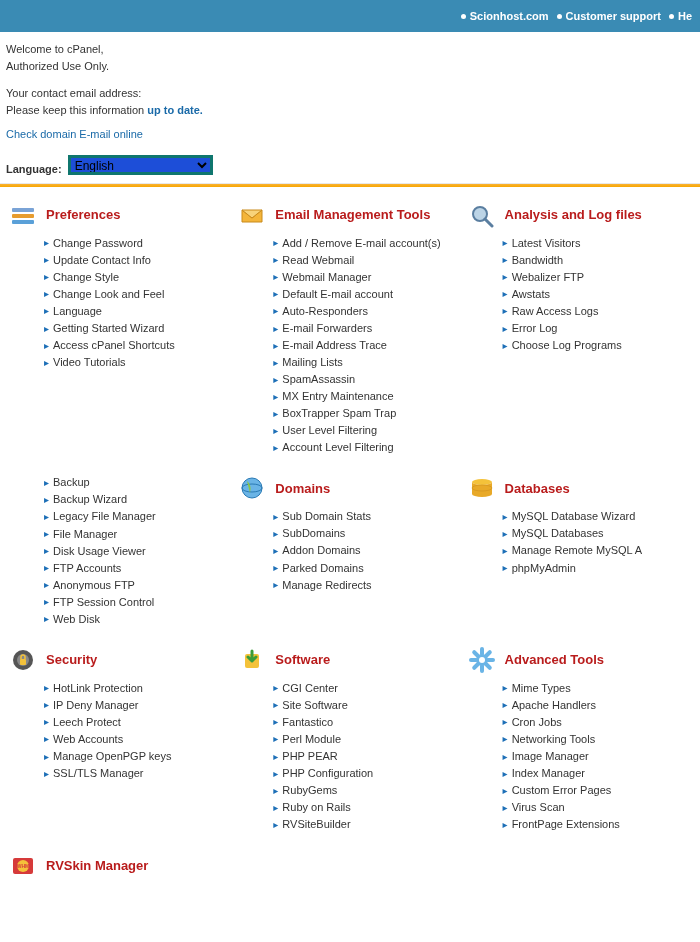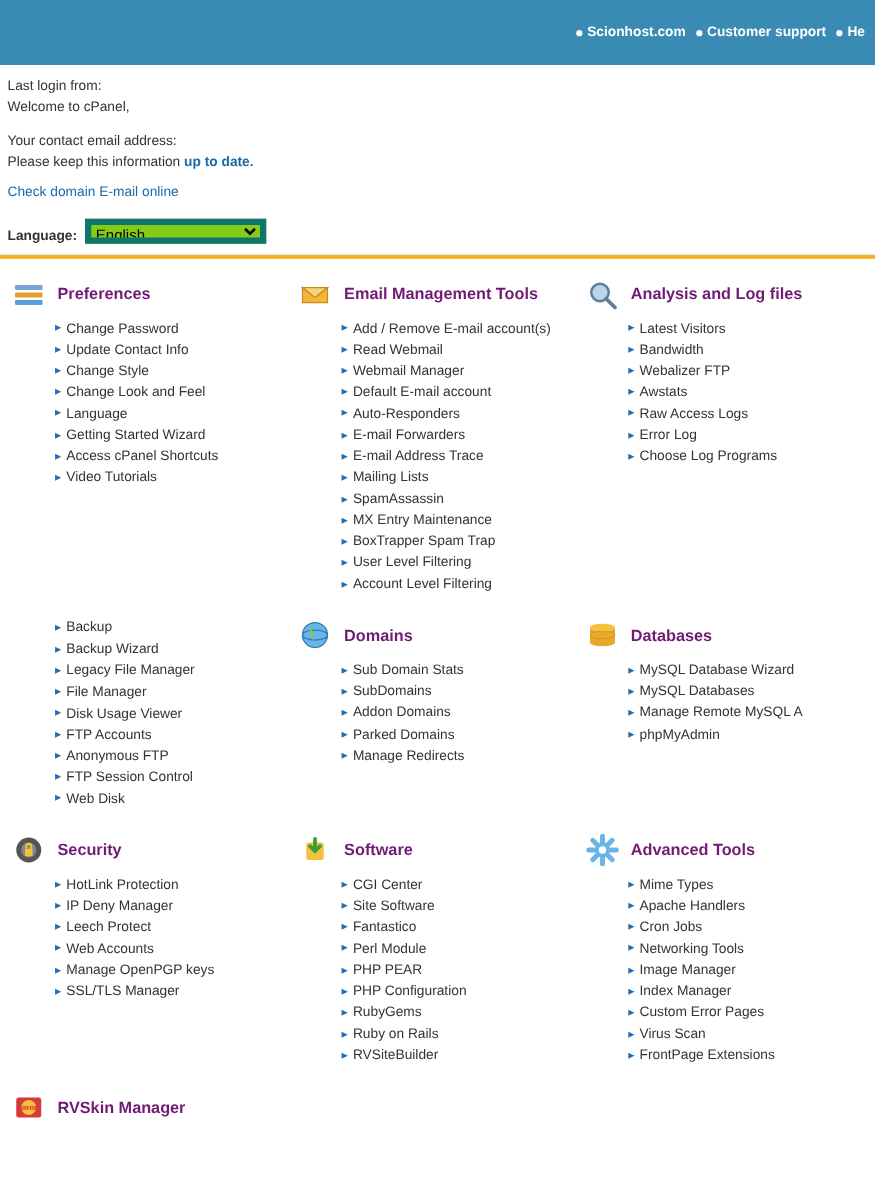"Scionhost.com" .topbar { height: 52px -> 32px }
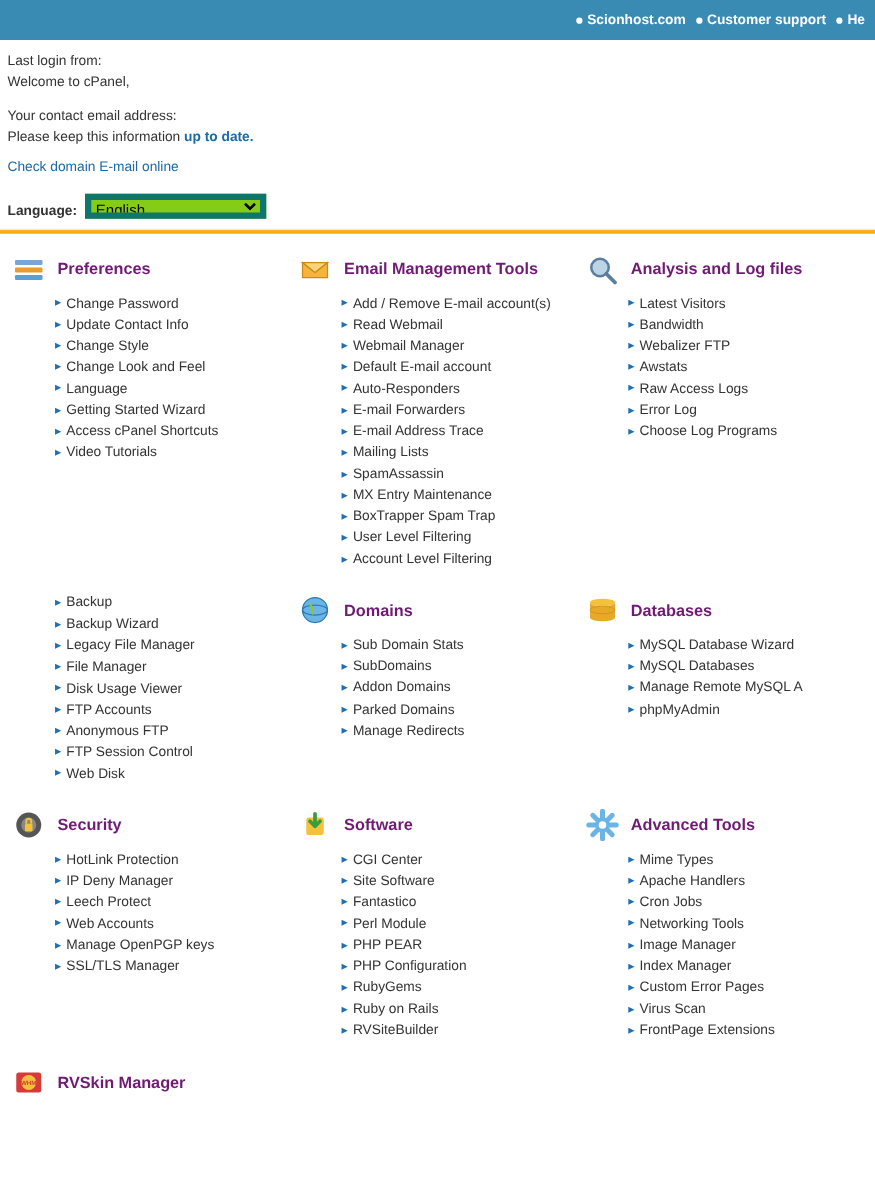"Last login from:" div.row { html: <div>Last login from:</div> -> none }
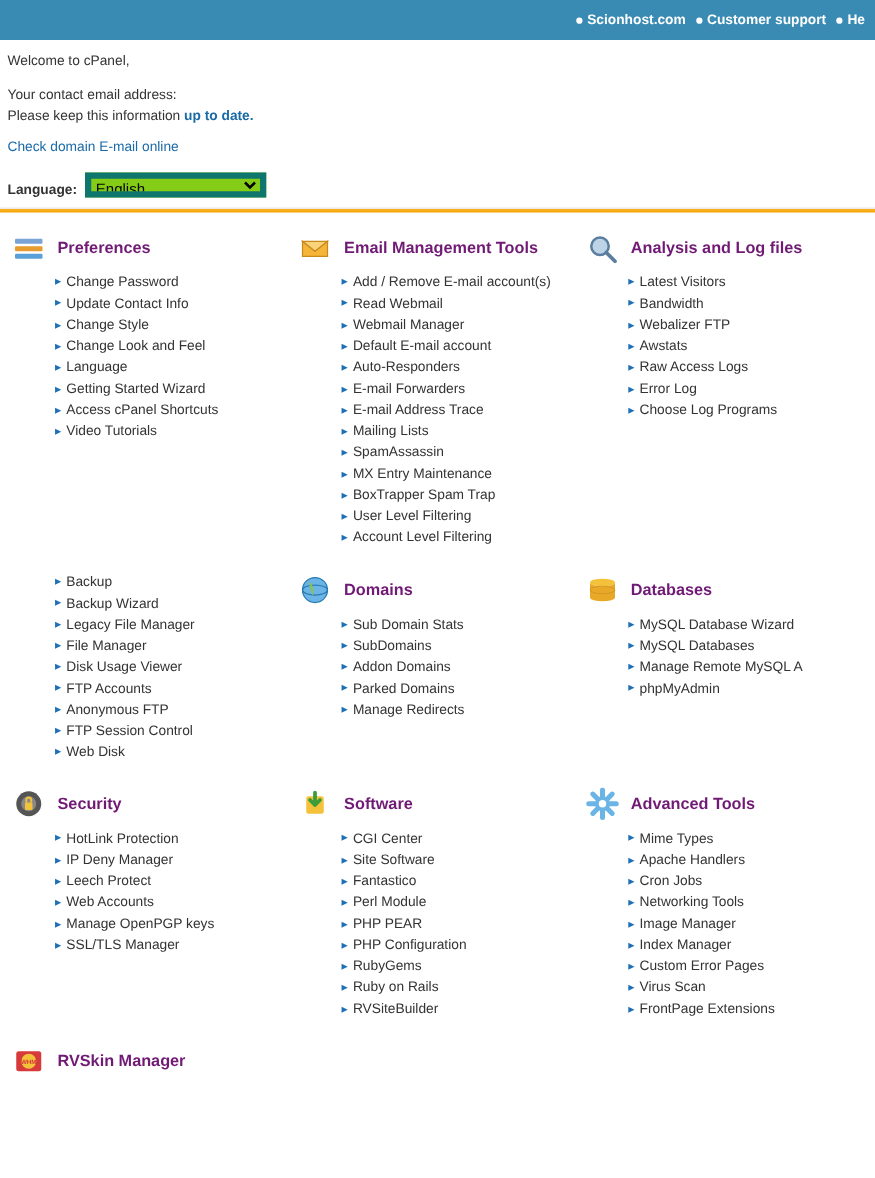"Authorized Use Only." div.row { html: none -> <div>Authorized Use Only.</div> }
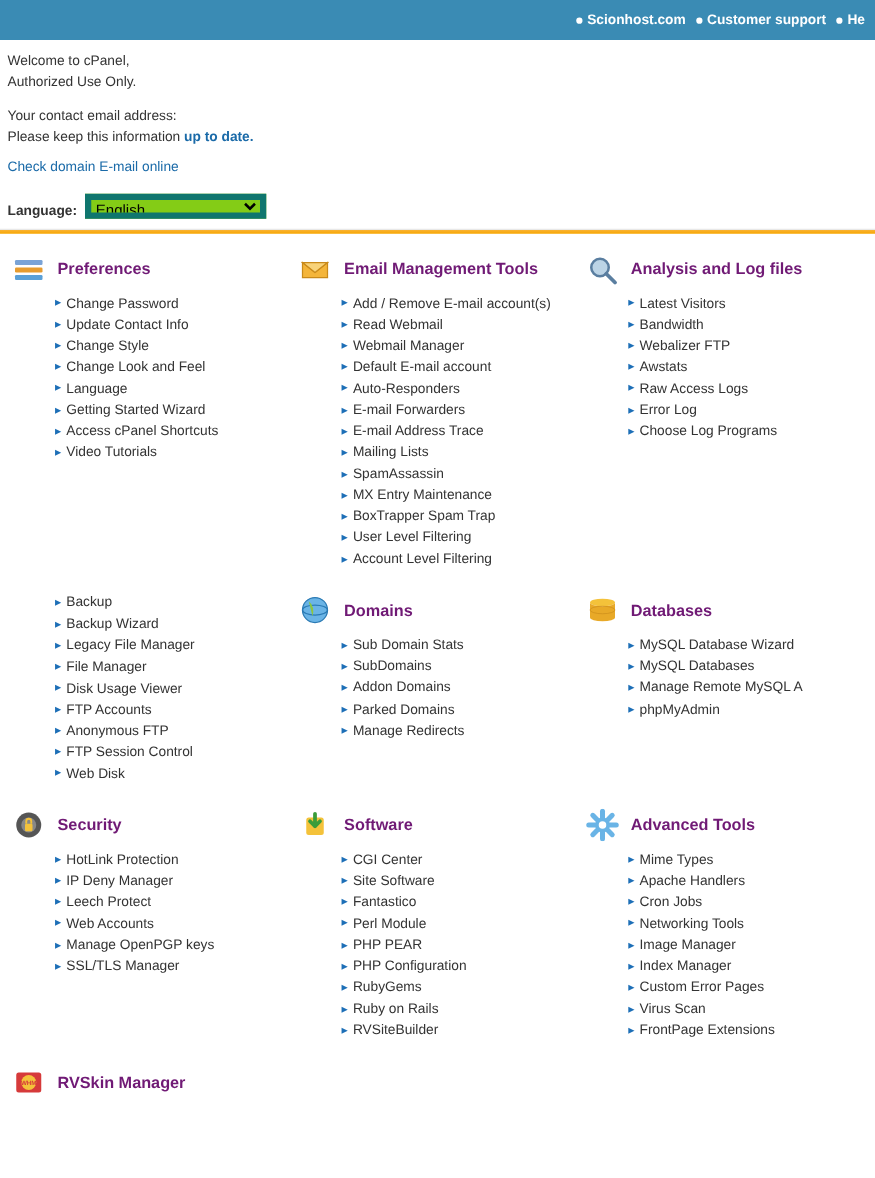"English" .langrow select { background: #84cc16 -> #1d4ed8; border: 5px solid #0f766e -> 3px solid #0f766e }
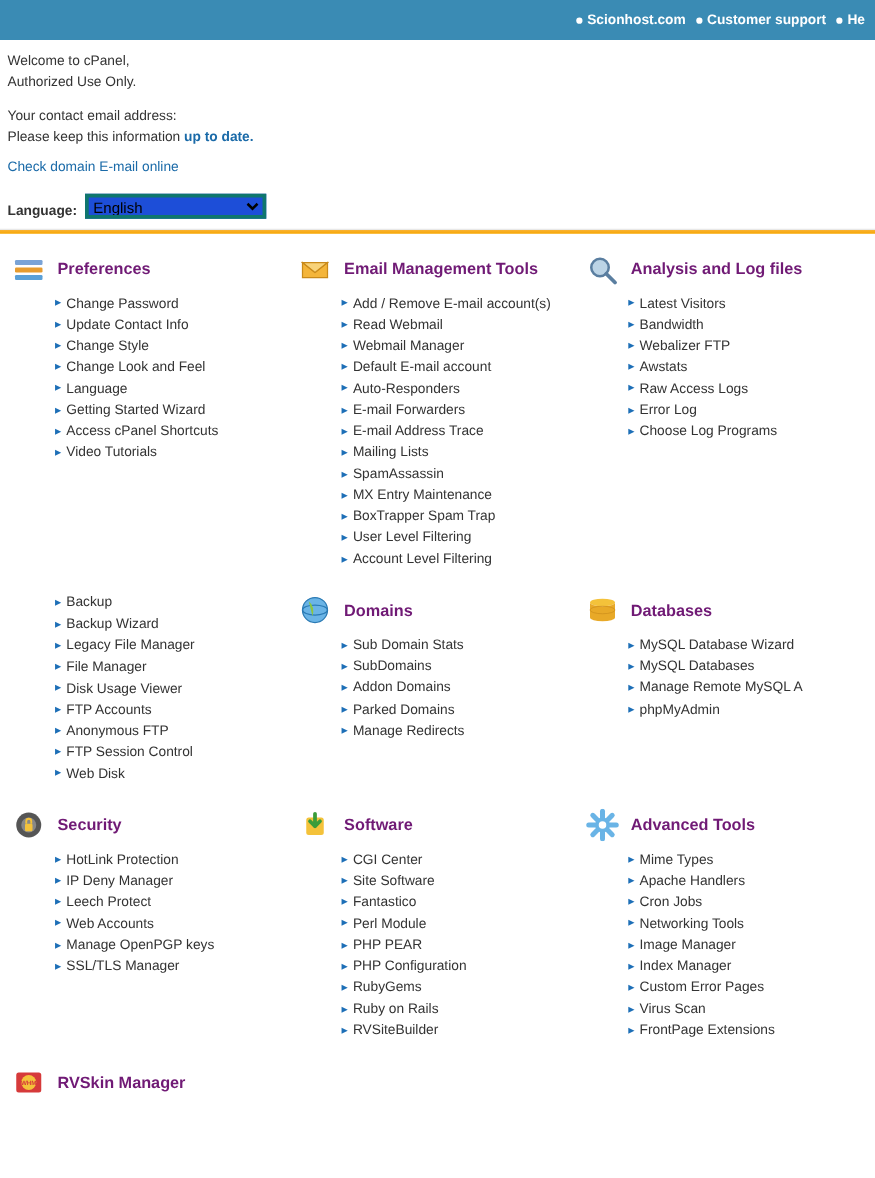"Preferences" .section-head h3 { color: #701a75 -> #b91c1c }
